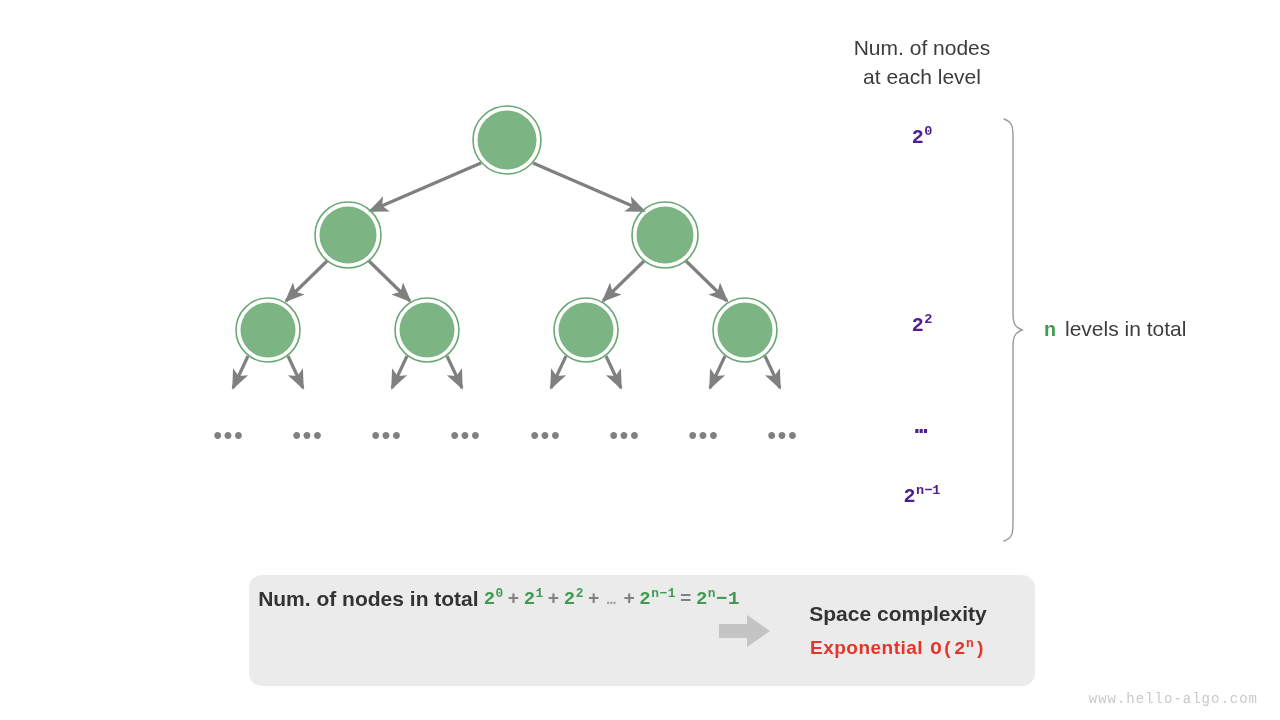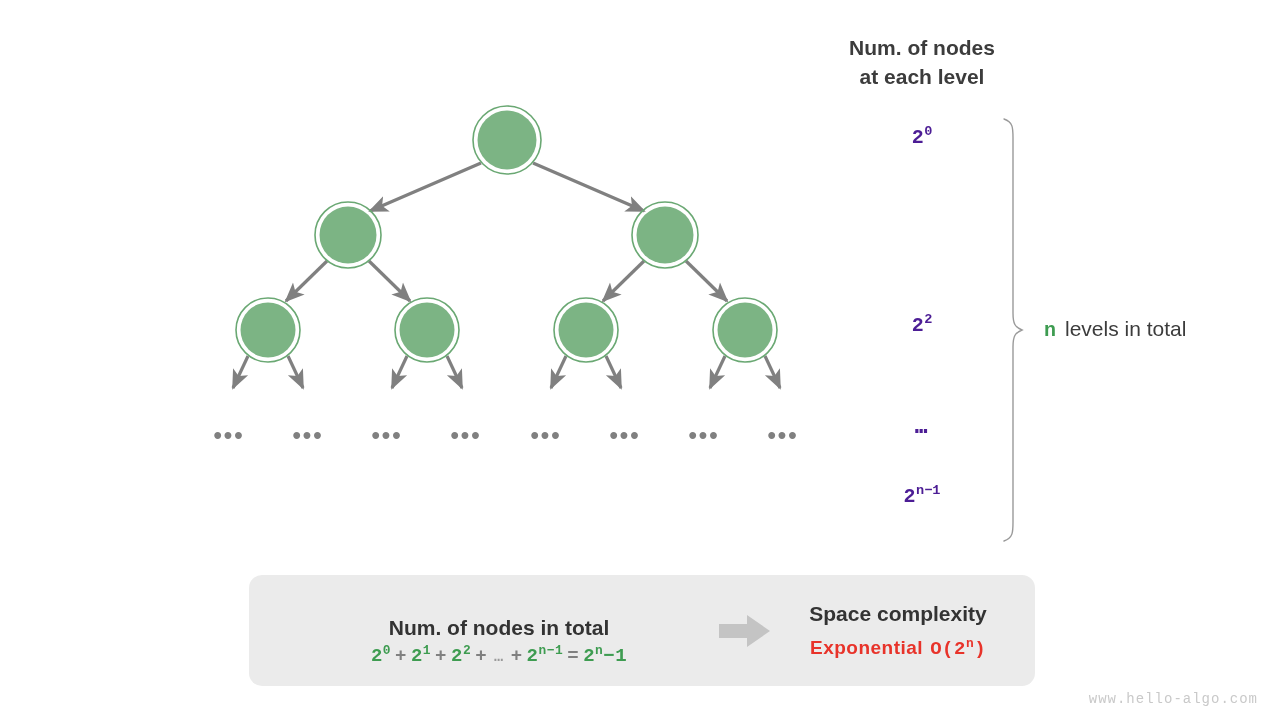"Num. of nodes" .col-heading { font-weight: bold -> none }
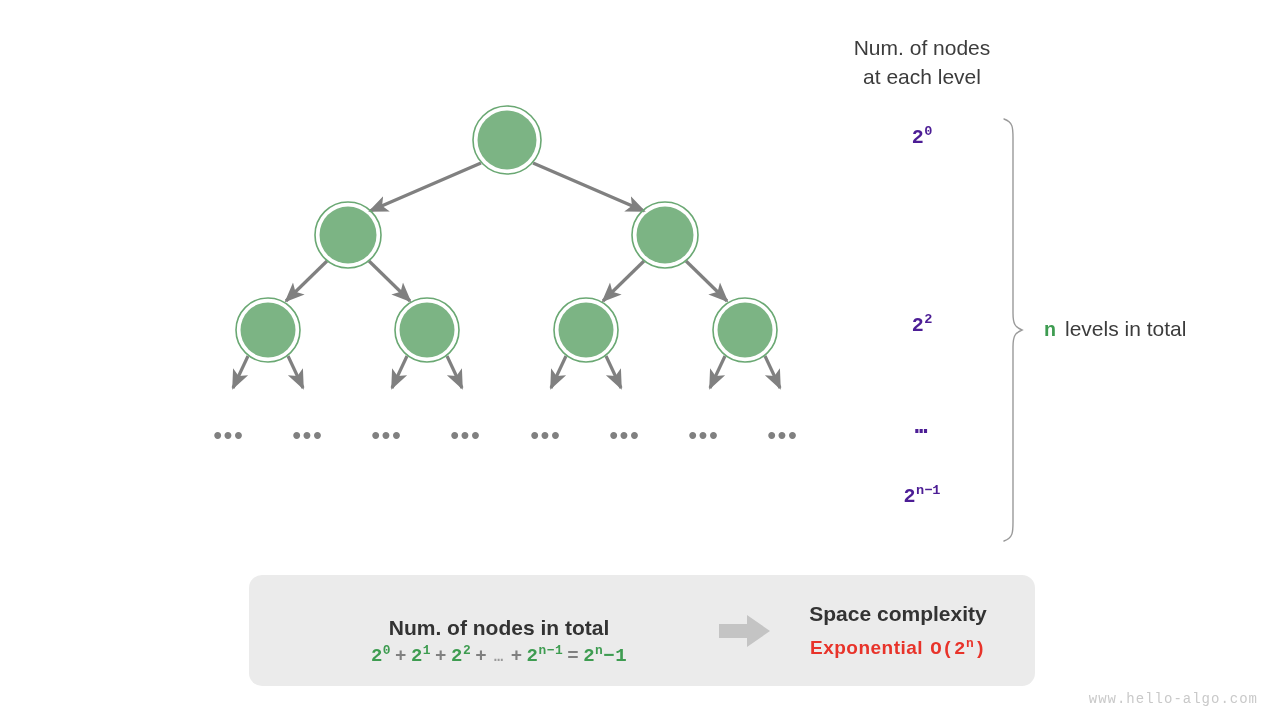"Num. of nodes in total" .summary-left { flex-direction: column -> none; top: 586px -> 543px }
